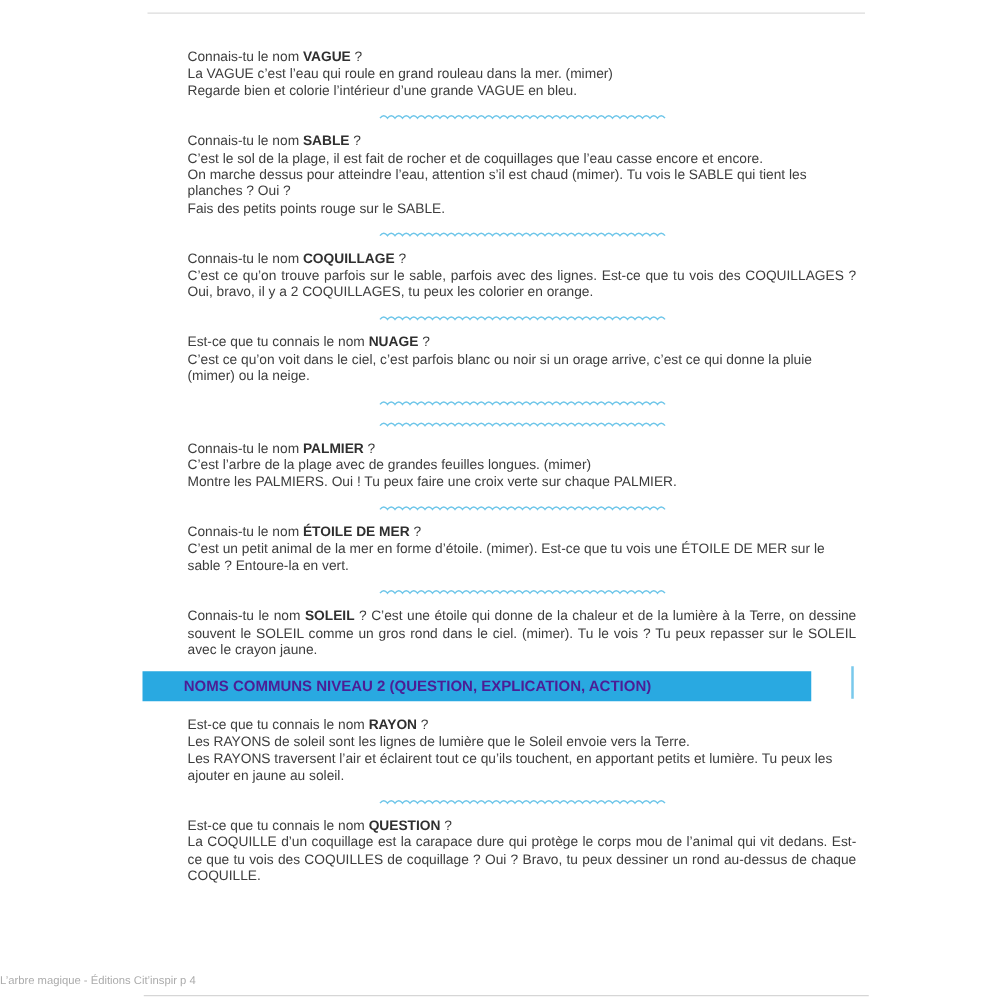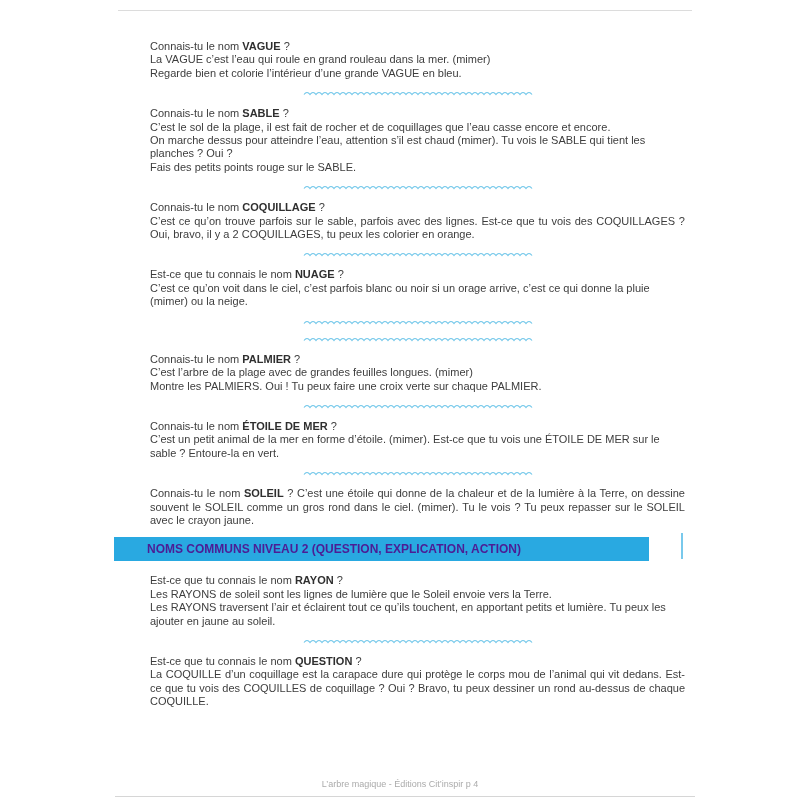"L’arbre magique - Éditions Cit’inspir" .footer { text-align: center -> left }
